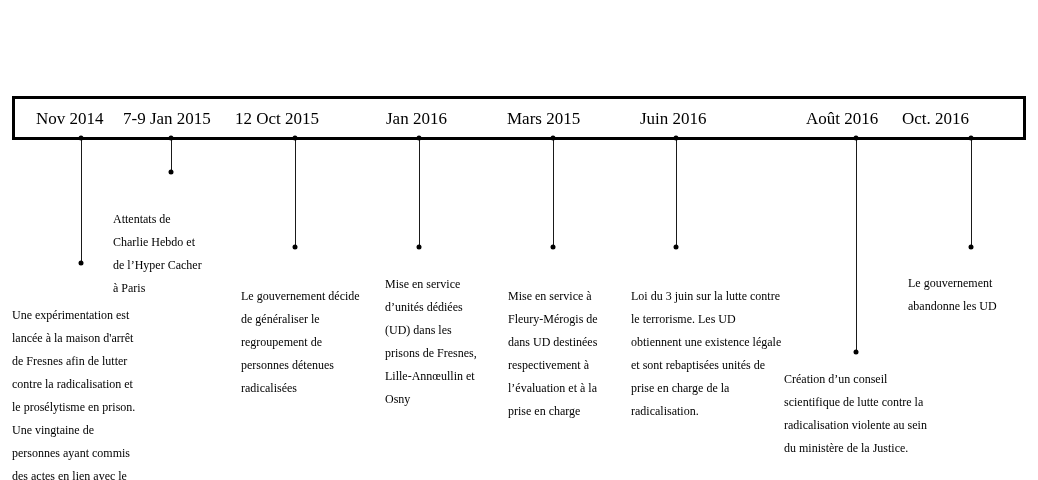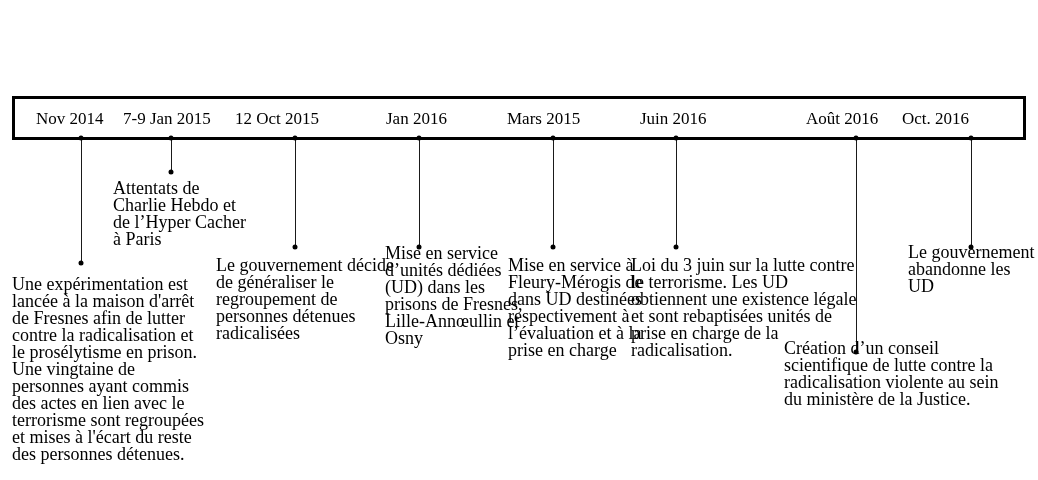"Attentats de" .desc { font-size: 18px -> 12px; line-height: 17px -> 23px; margin-top: none -> 28px }
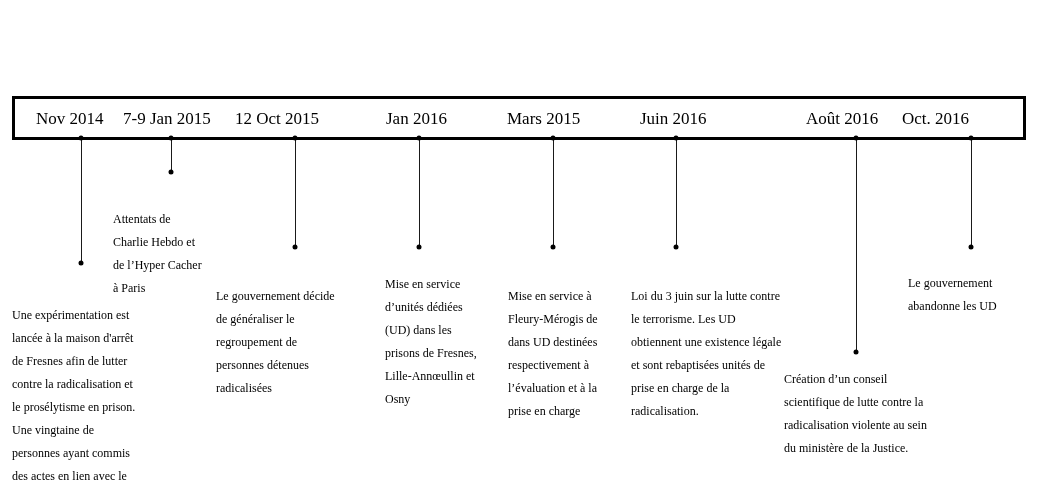"Le gouvernement décide" div.desc { left: 216px -> 241px }
